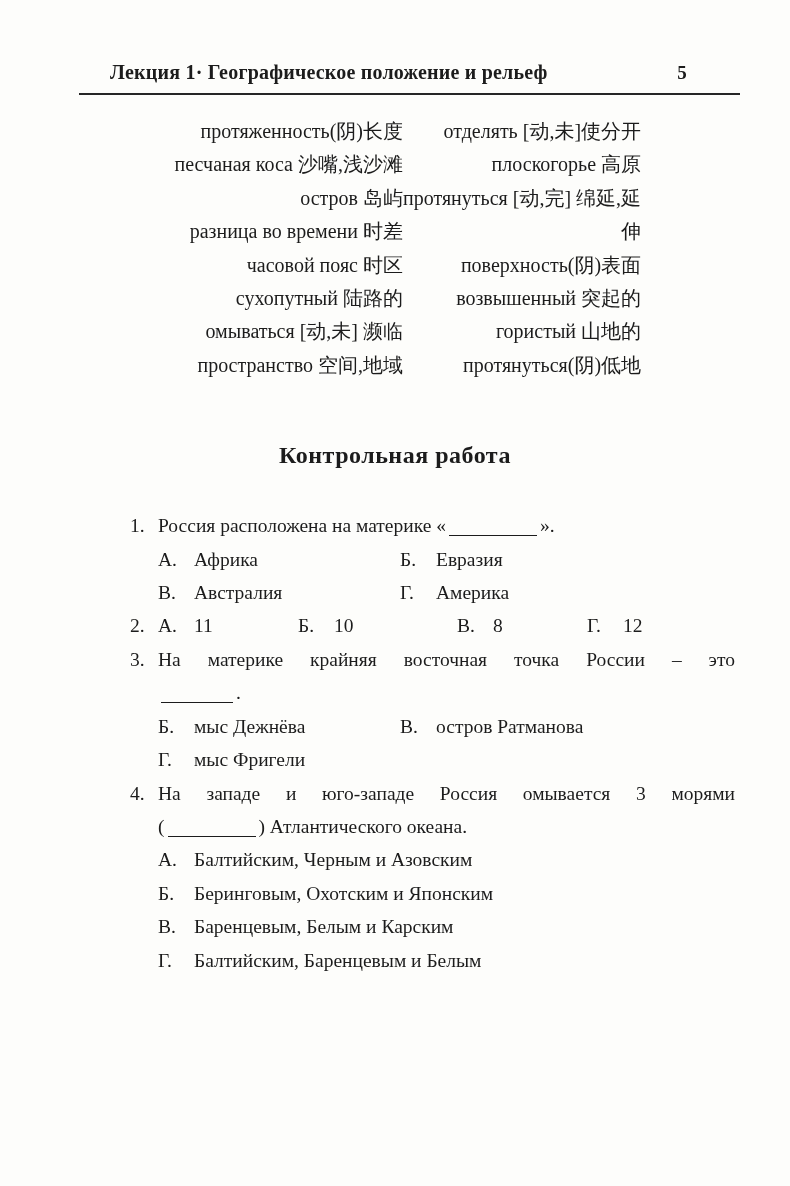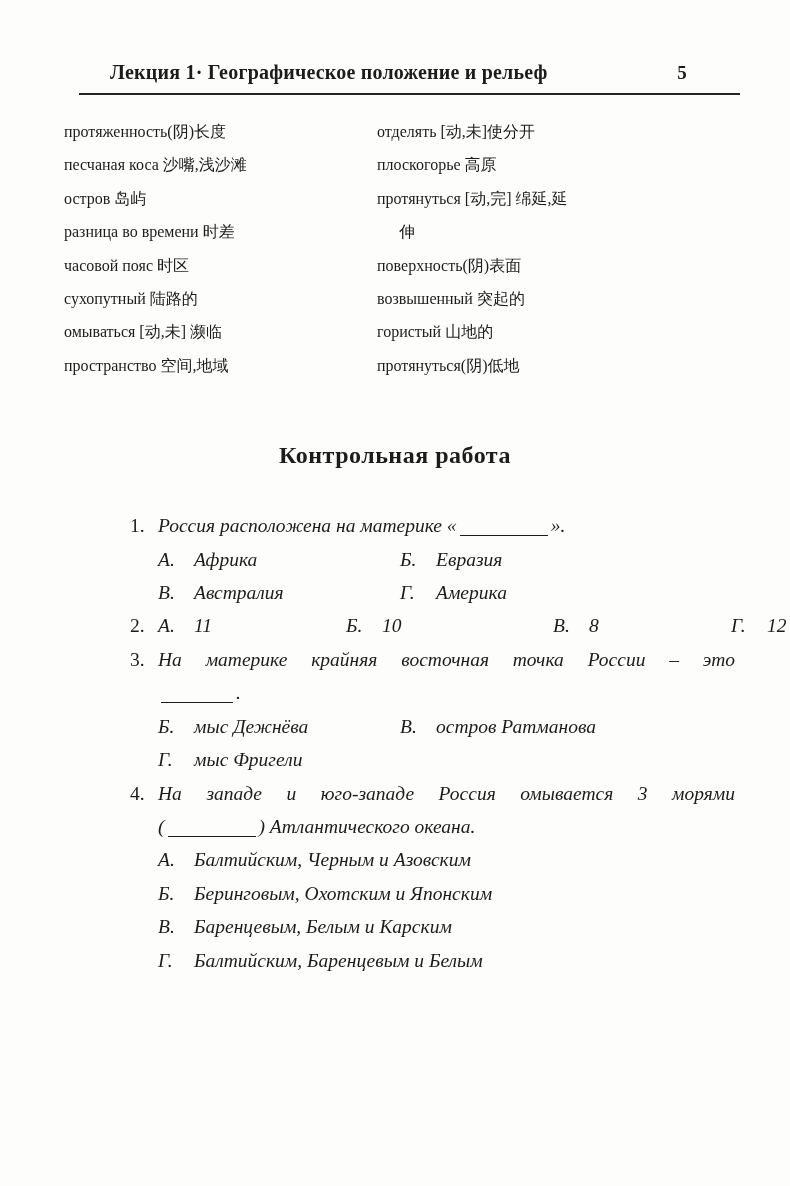"протяженность(阴)长度" .vocab { font-size: 16px -> 20px; margin: 20px 0 0 64px -> 20px 0 0 90px; text-align: none -> right }
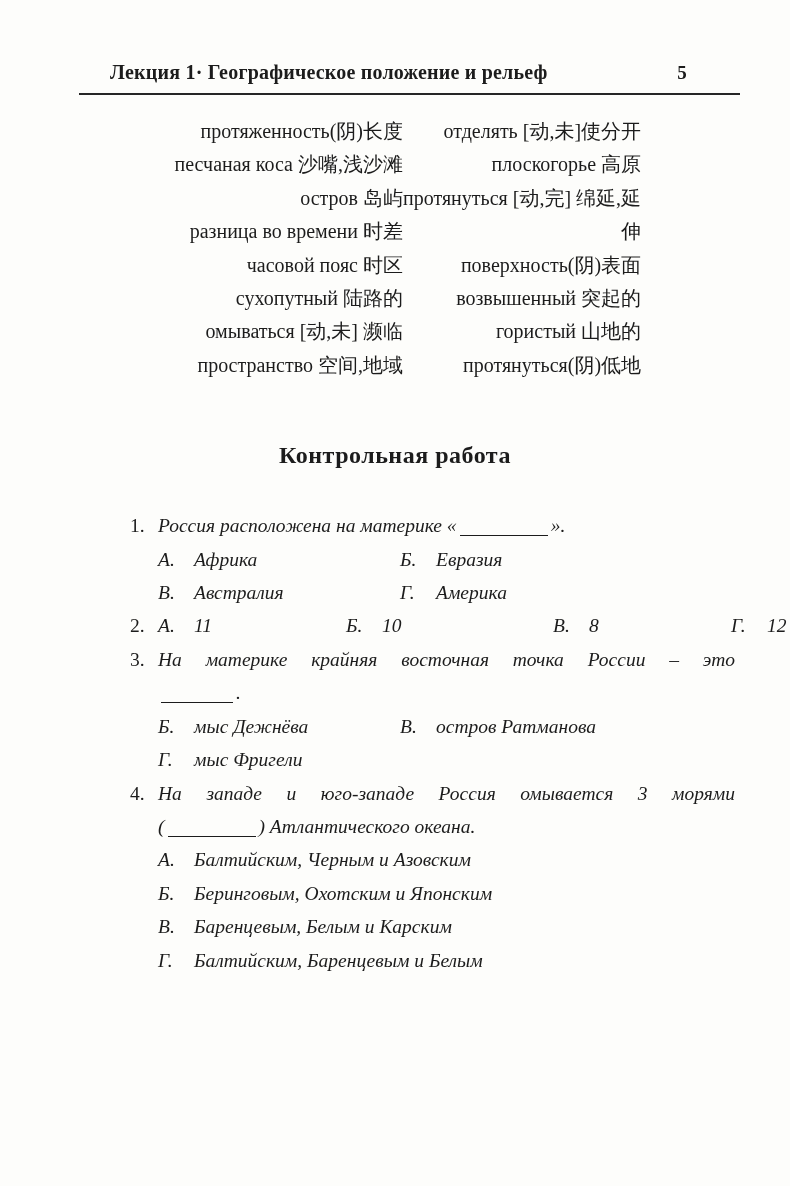"Россия расположена на материке «" .q-body { font-style: italic -> none }
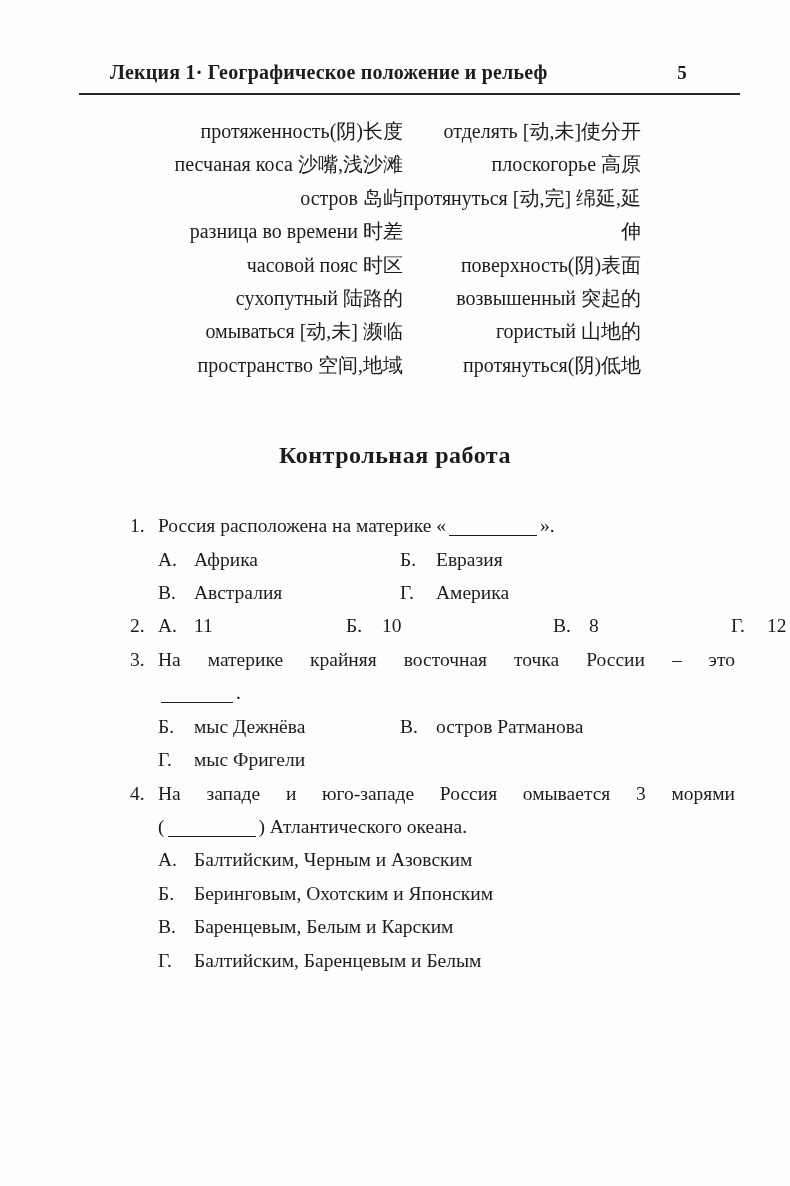"А. 11" .opts4 { gap: 48px -> none }
